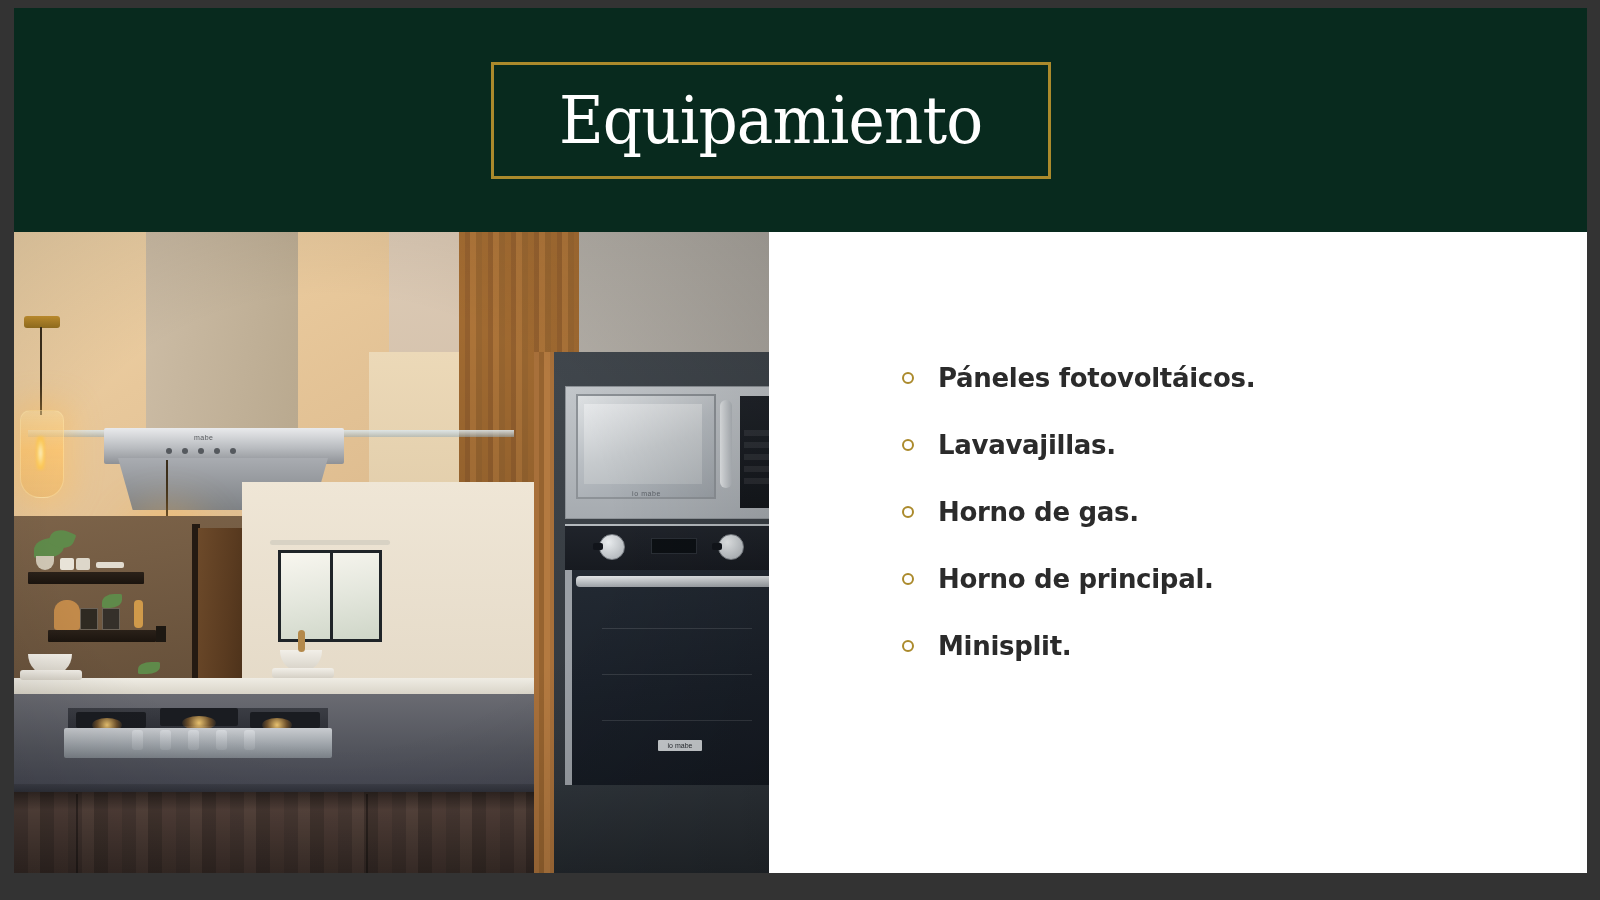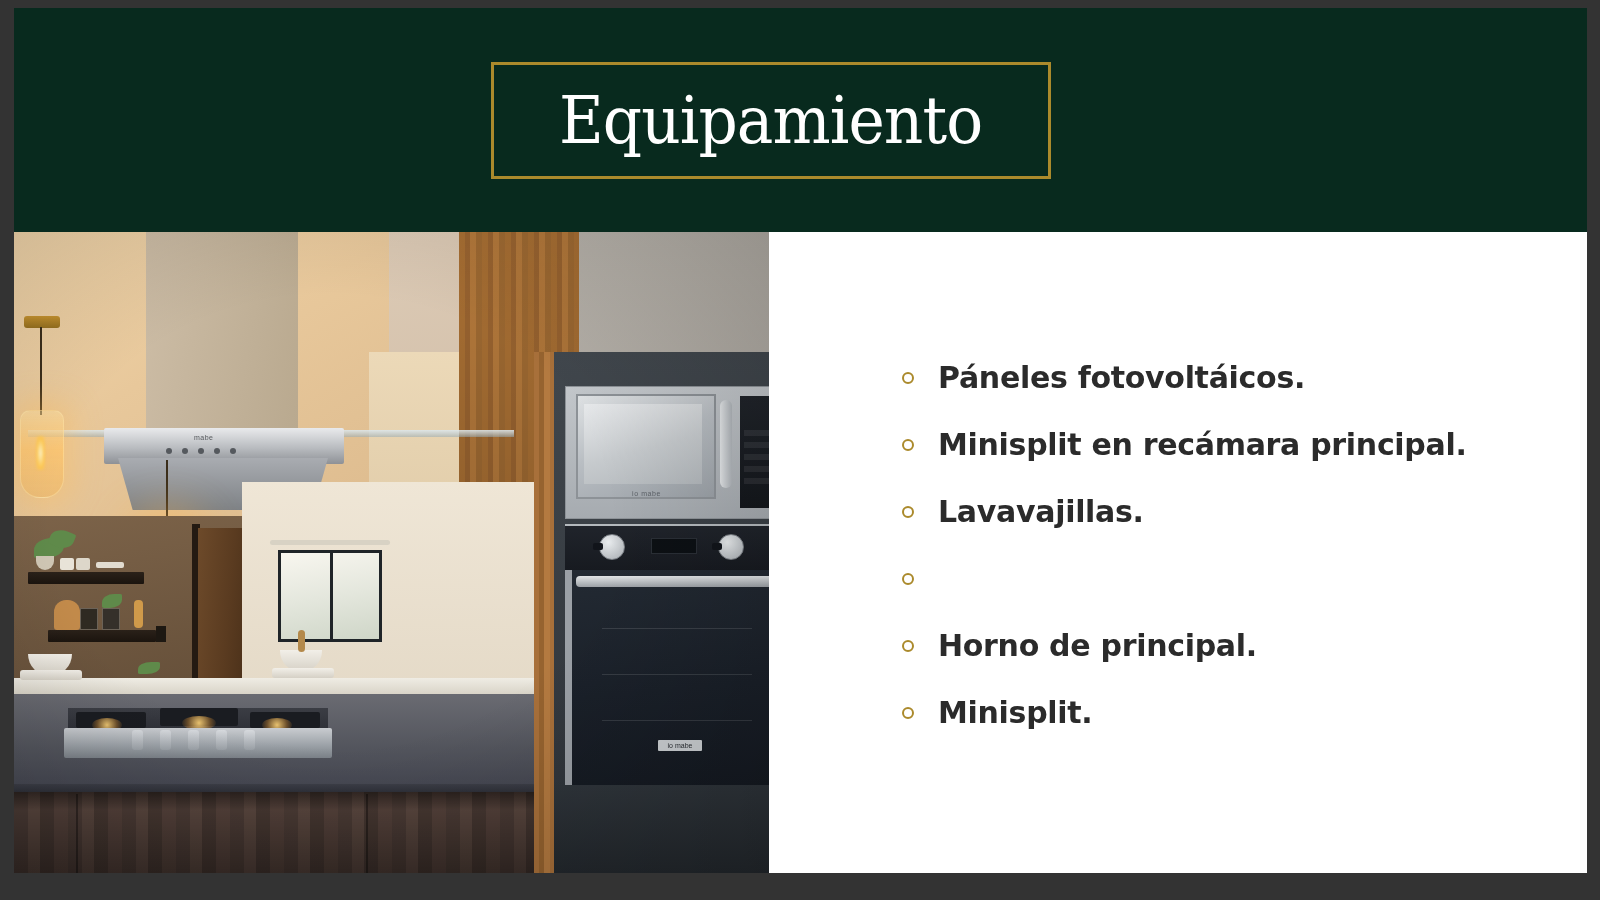"Páneles fotovoltáicos." .bullet-text { font-size: 30px -> 26px }
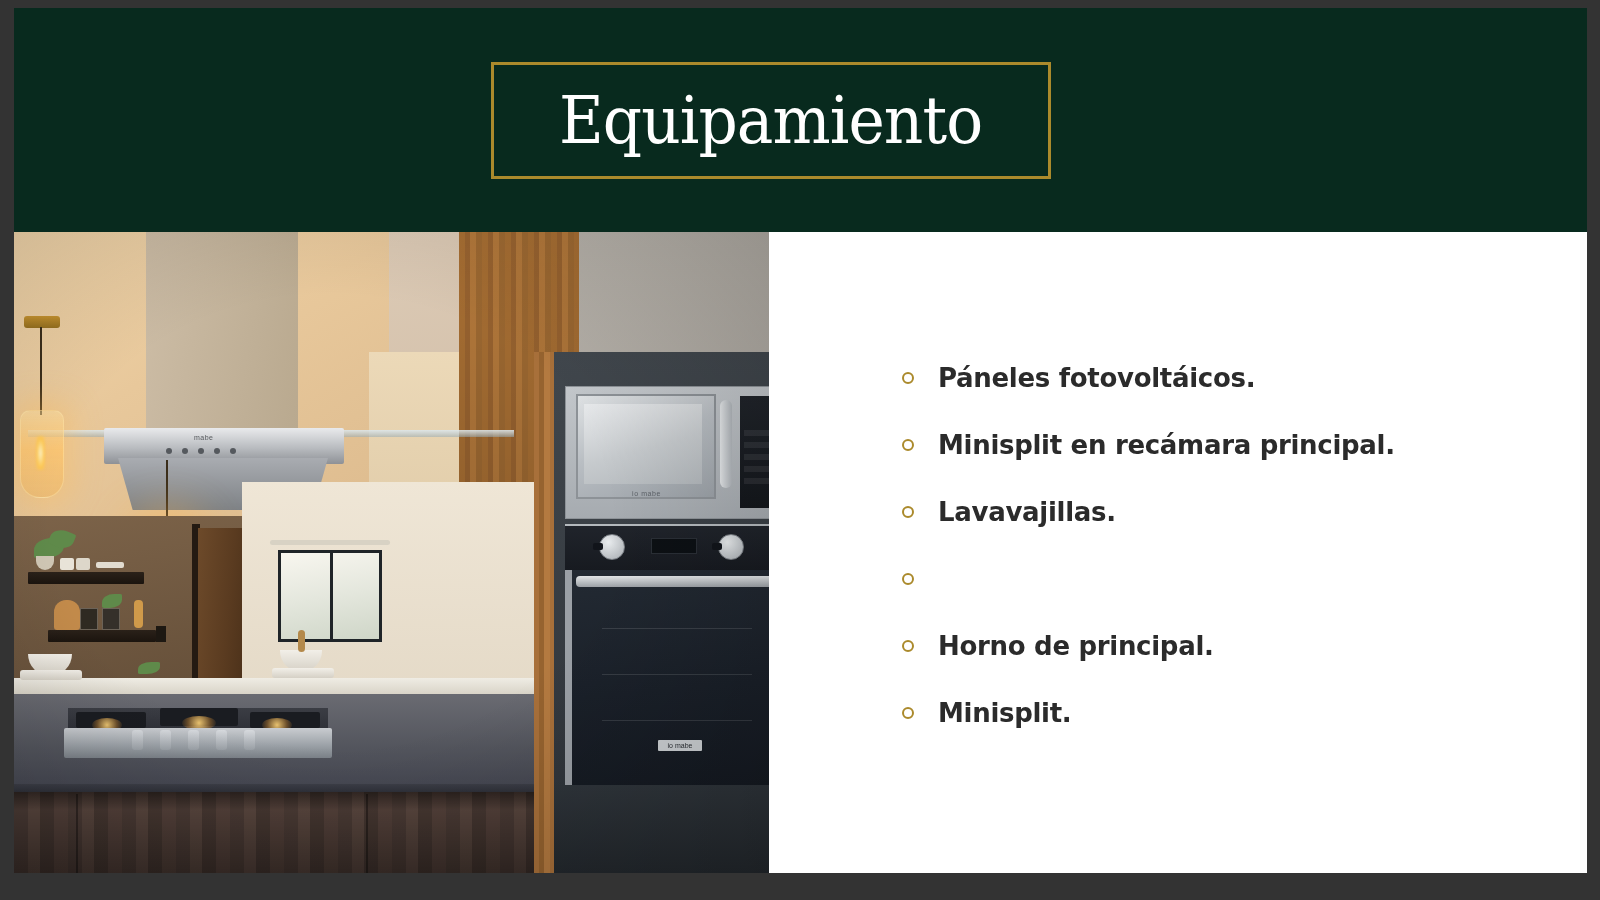"Minisplit en recámara principal." li.bullet-row { html: <li> <span></span> <span>Minisplit en recámara principal.</span> </li> -> none }
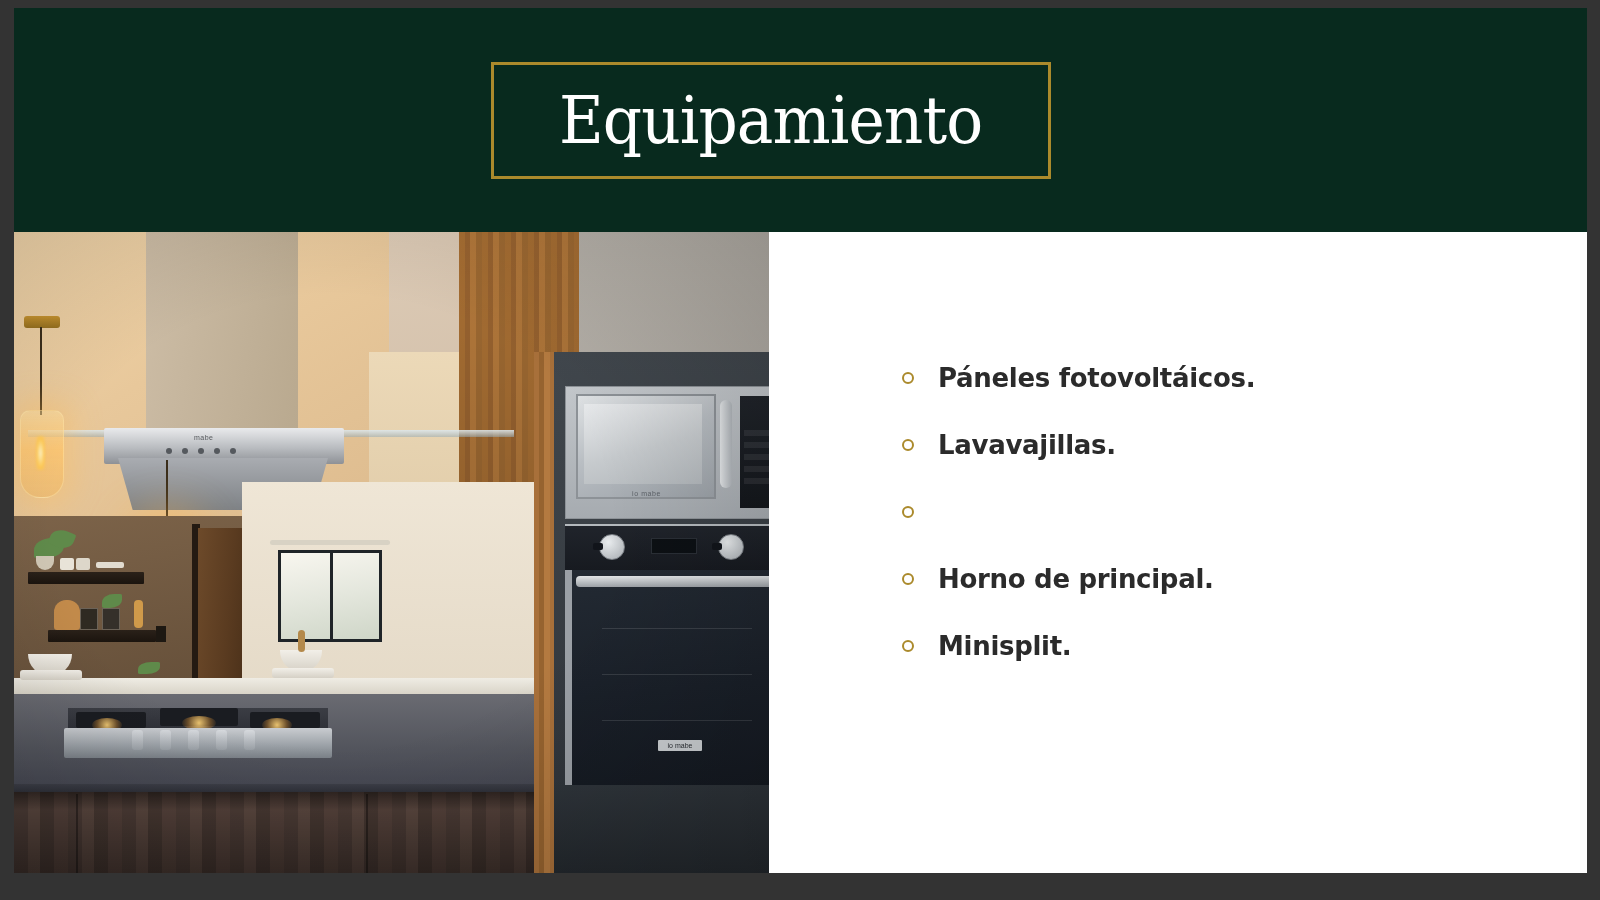"Horno de gas." span.bullet-text { html: none -> <span>Horno de gas.</span> }
